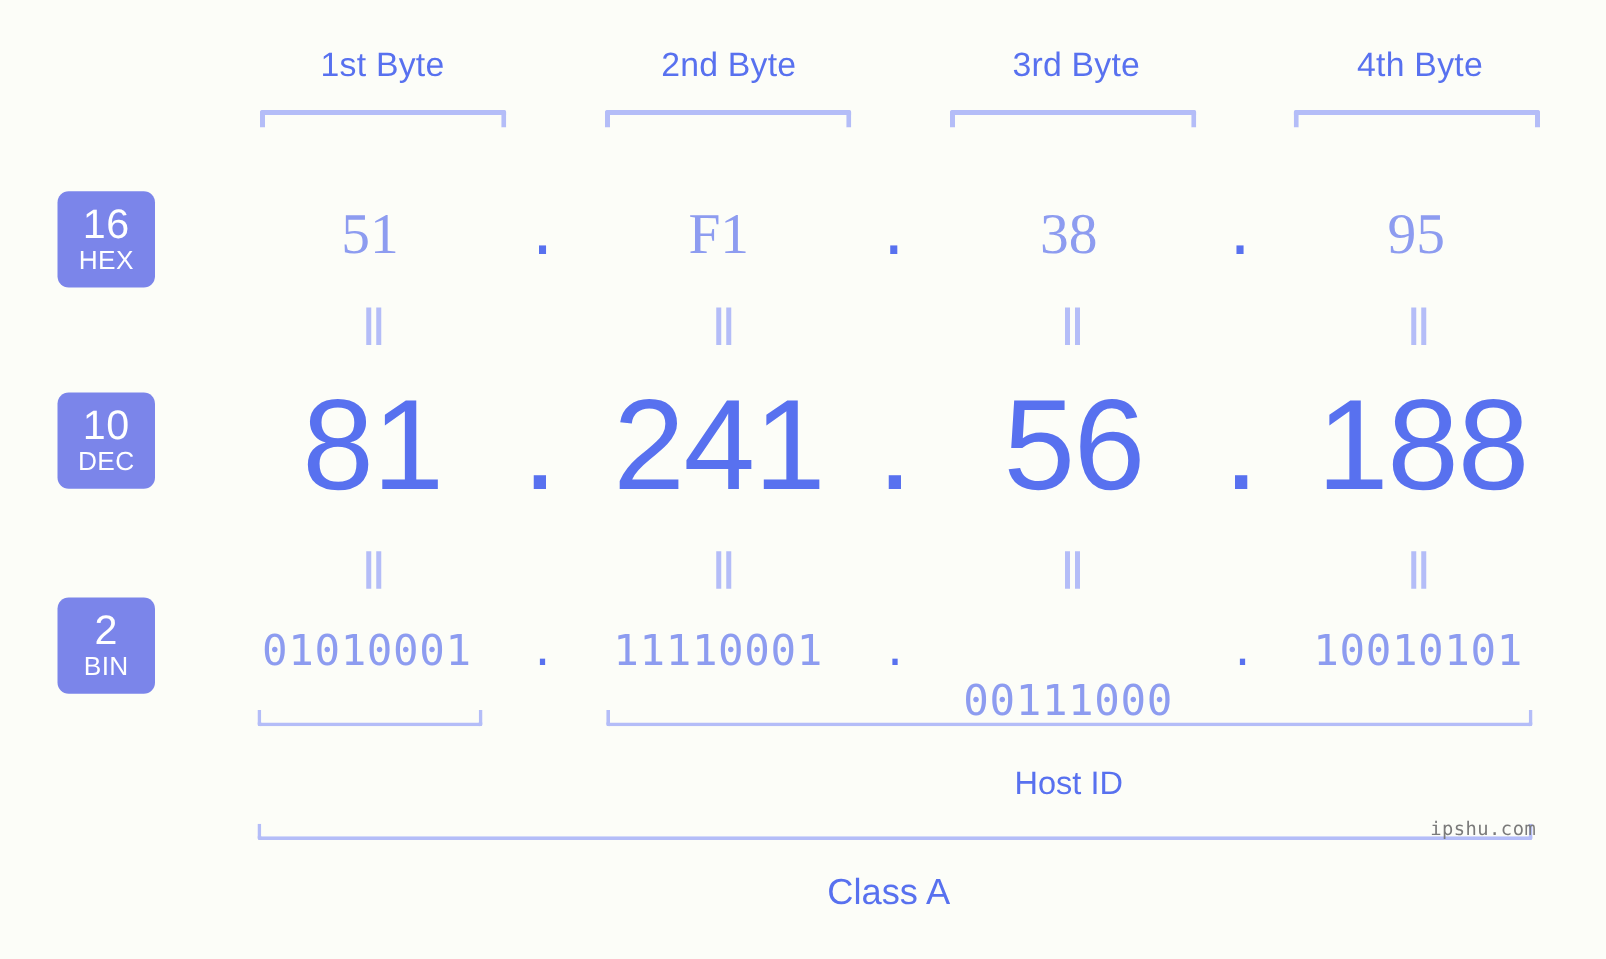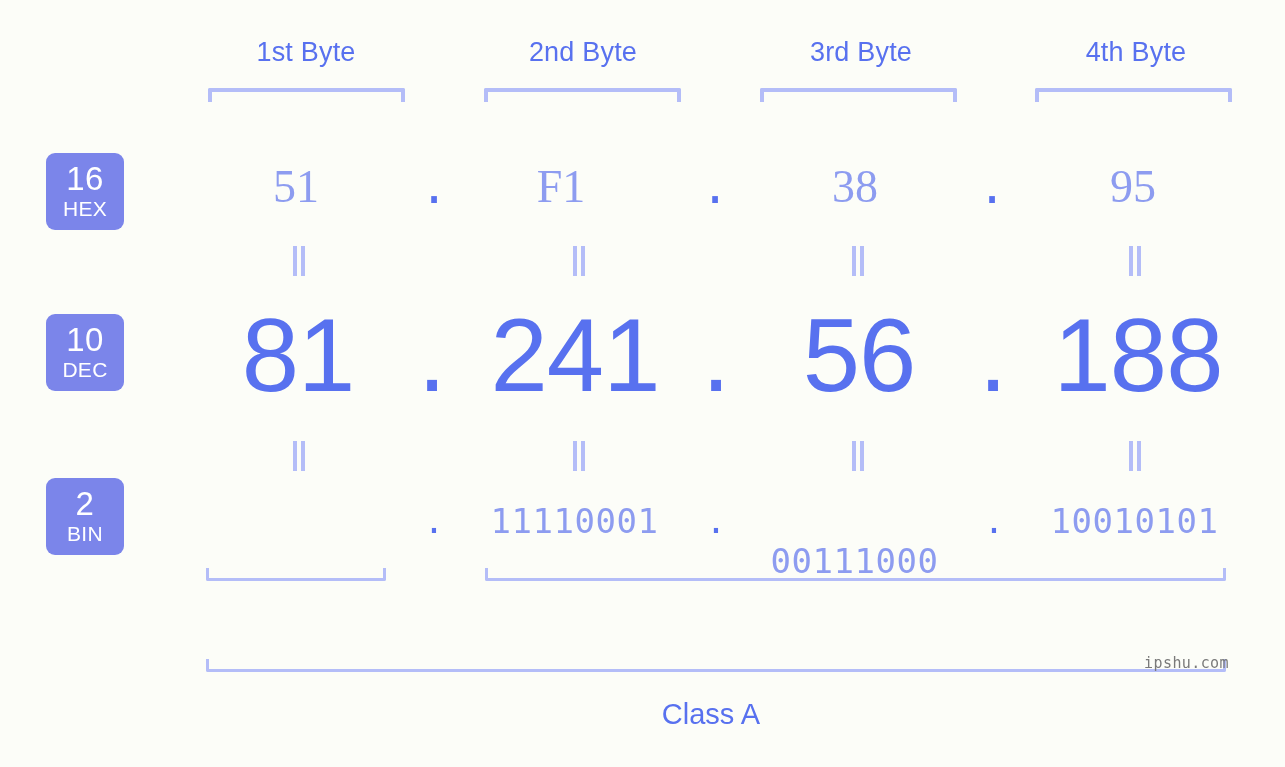"F1" div.val { left: 441px -> 455px }
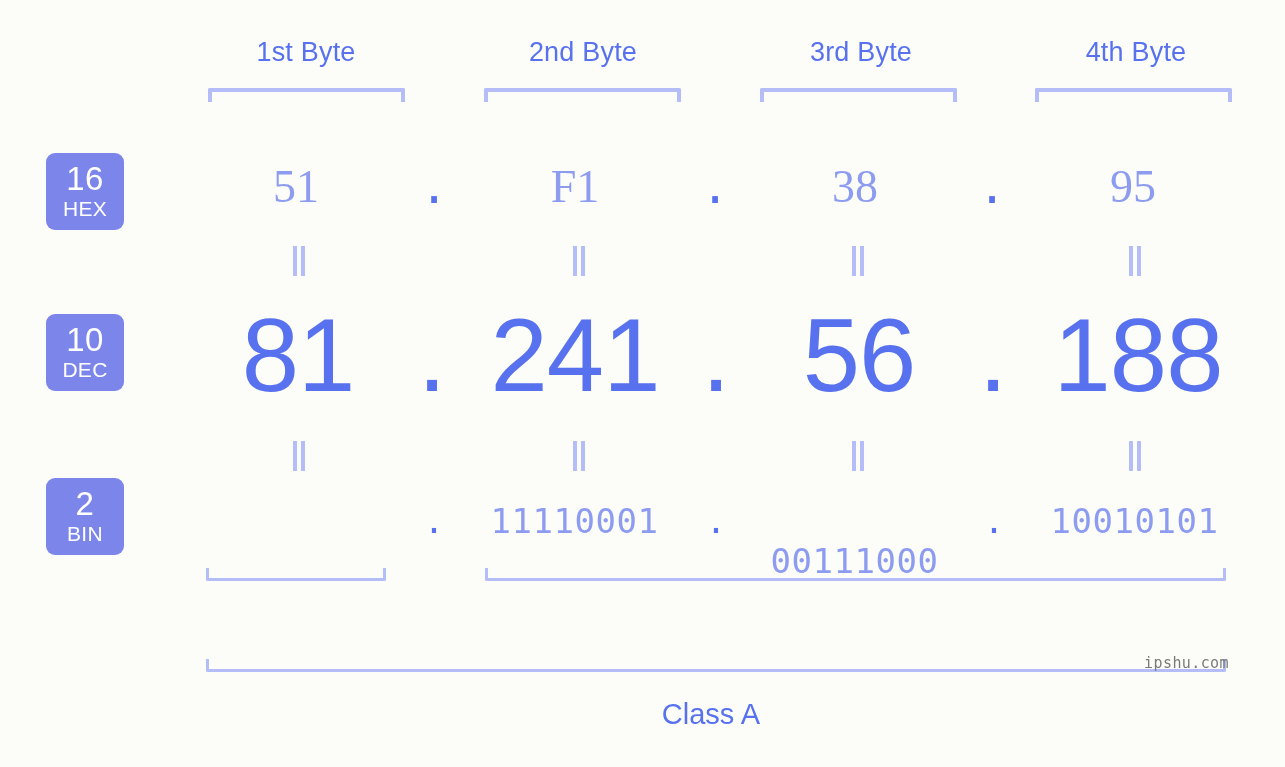"01010001" div.val { html: none -> <div>01010001</div> }
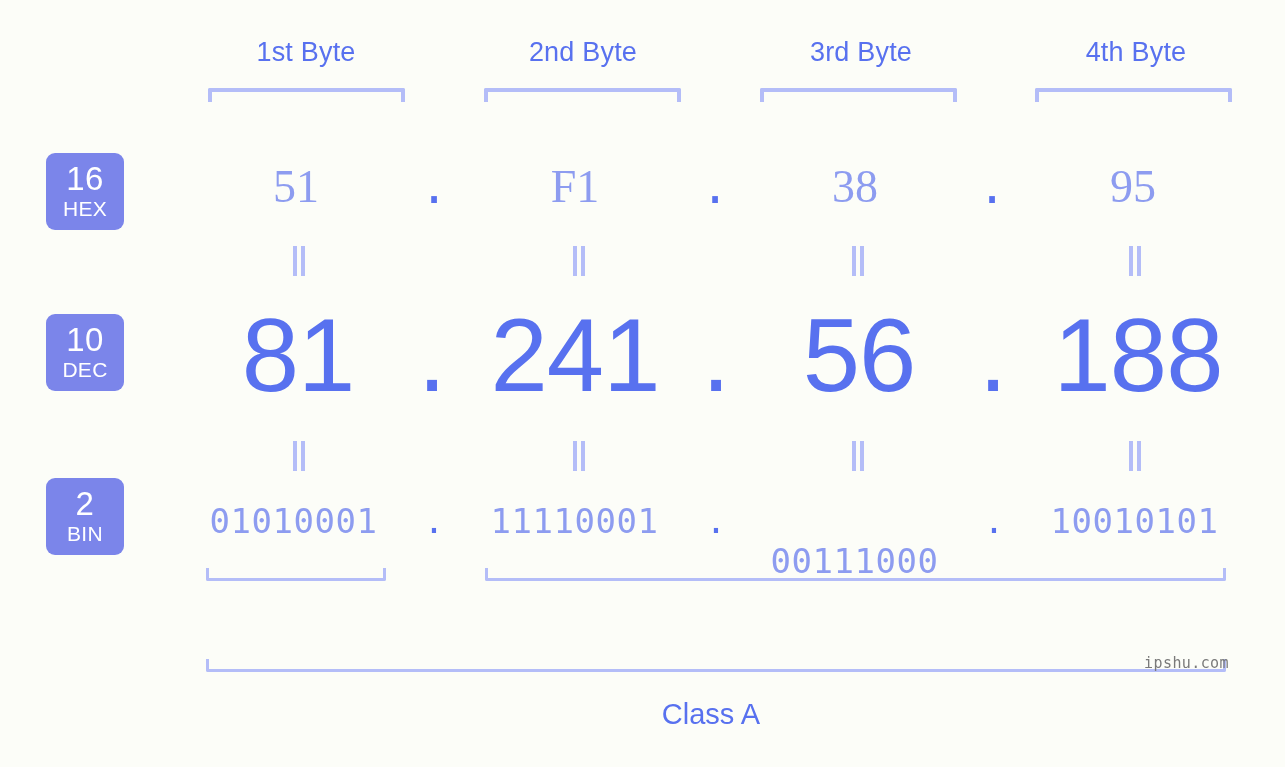"Host ID" div.id-label { html: none -> <div>Host ID</div> }
